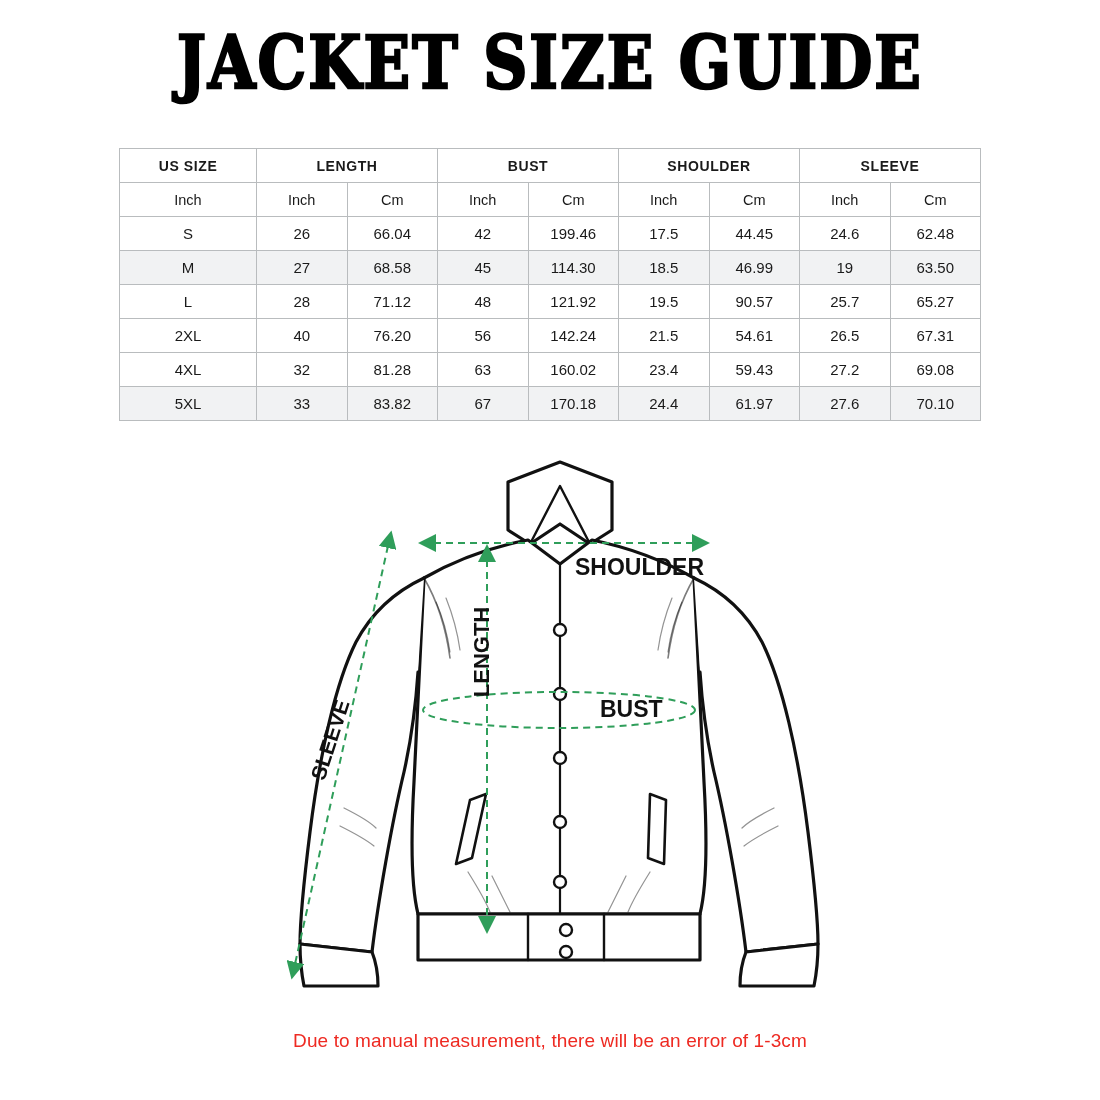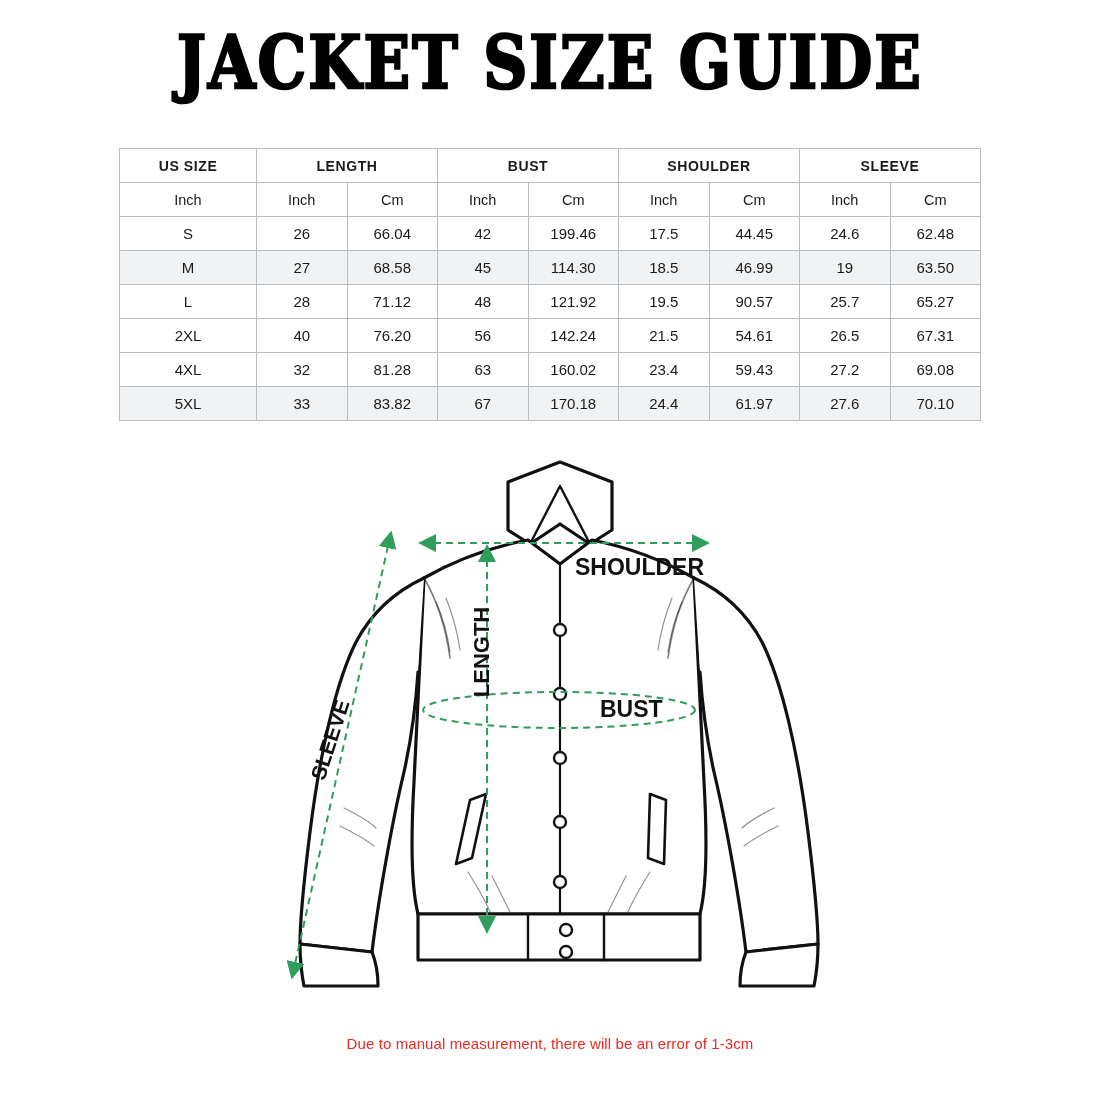"Due to manual measurement, there" .note { font-size: 15px -> 19px }
